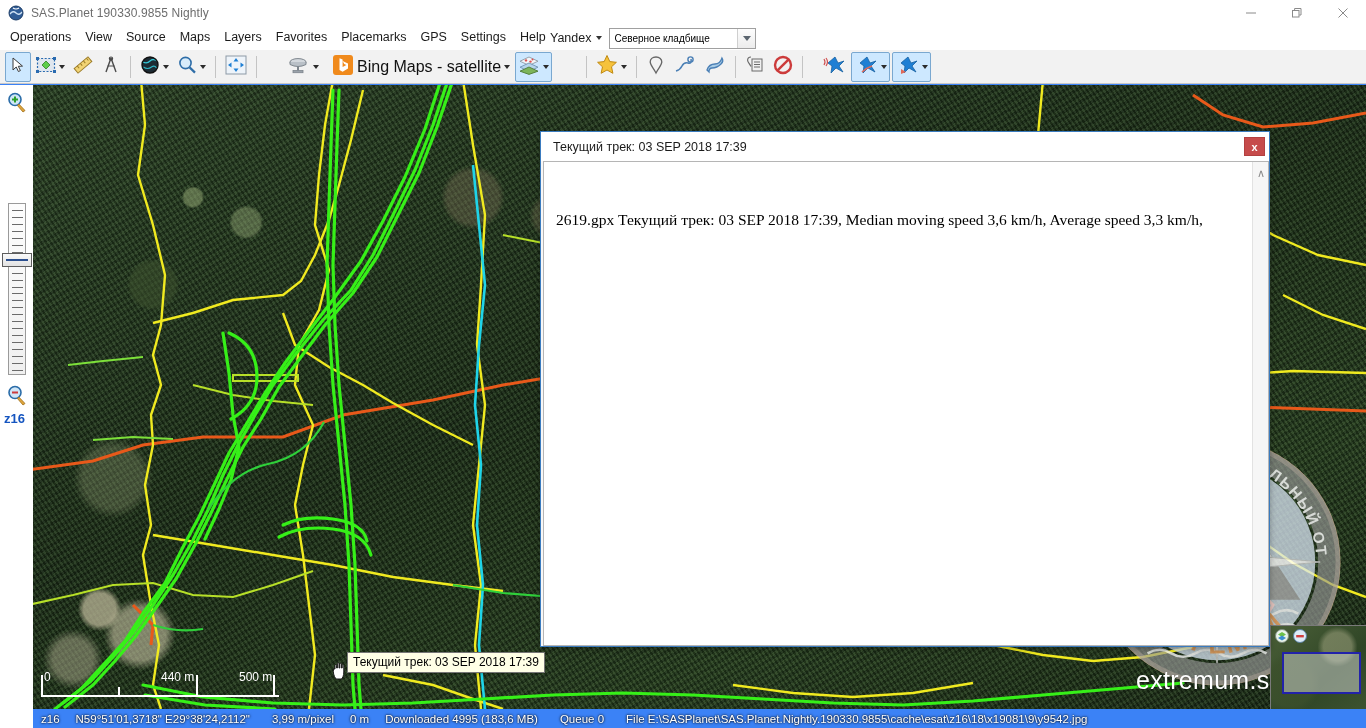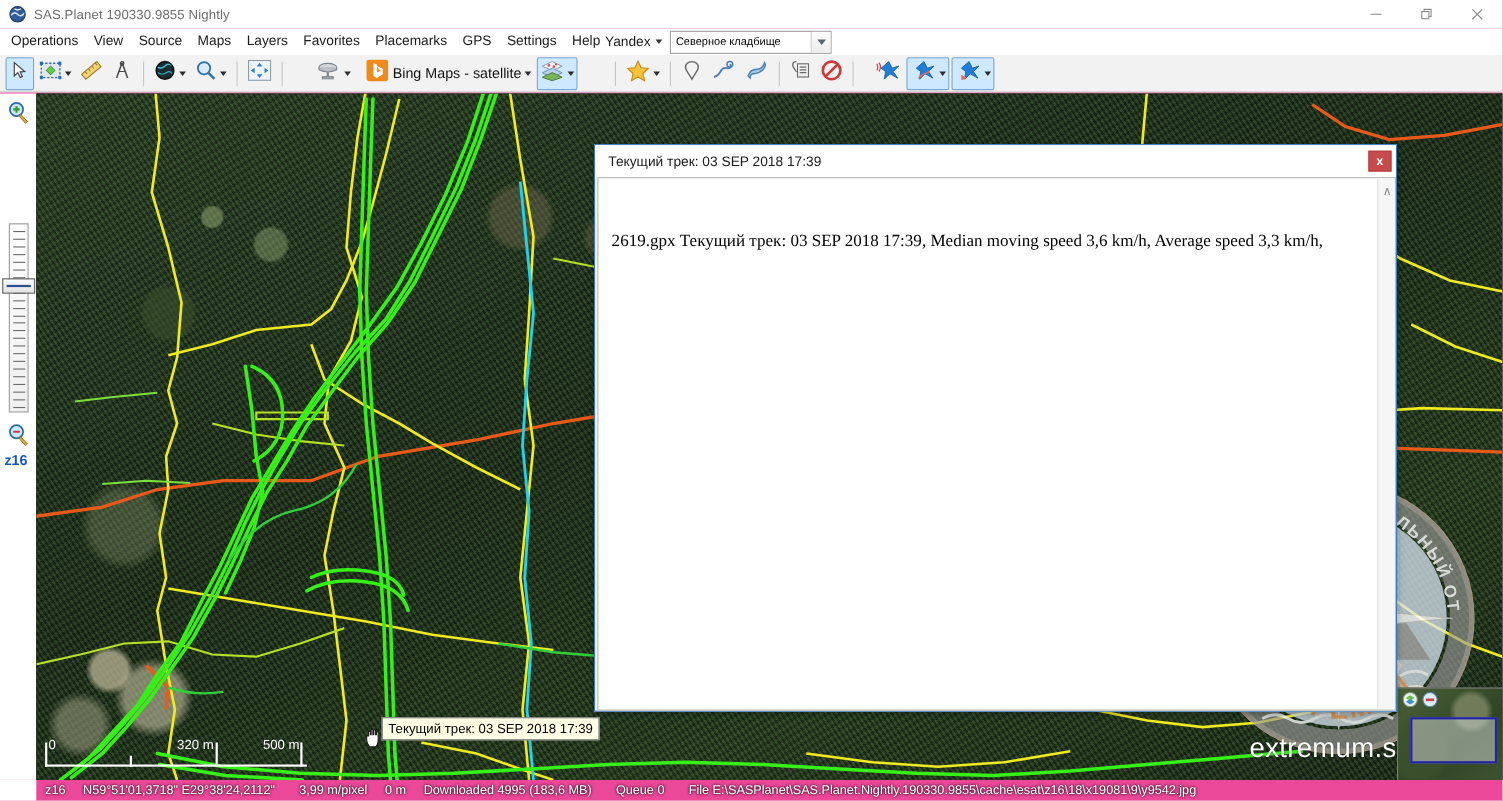"SAS.Planet 190330.9855 Nightly" #app { background: #ec4899 -> #3b82f6 }
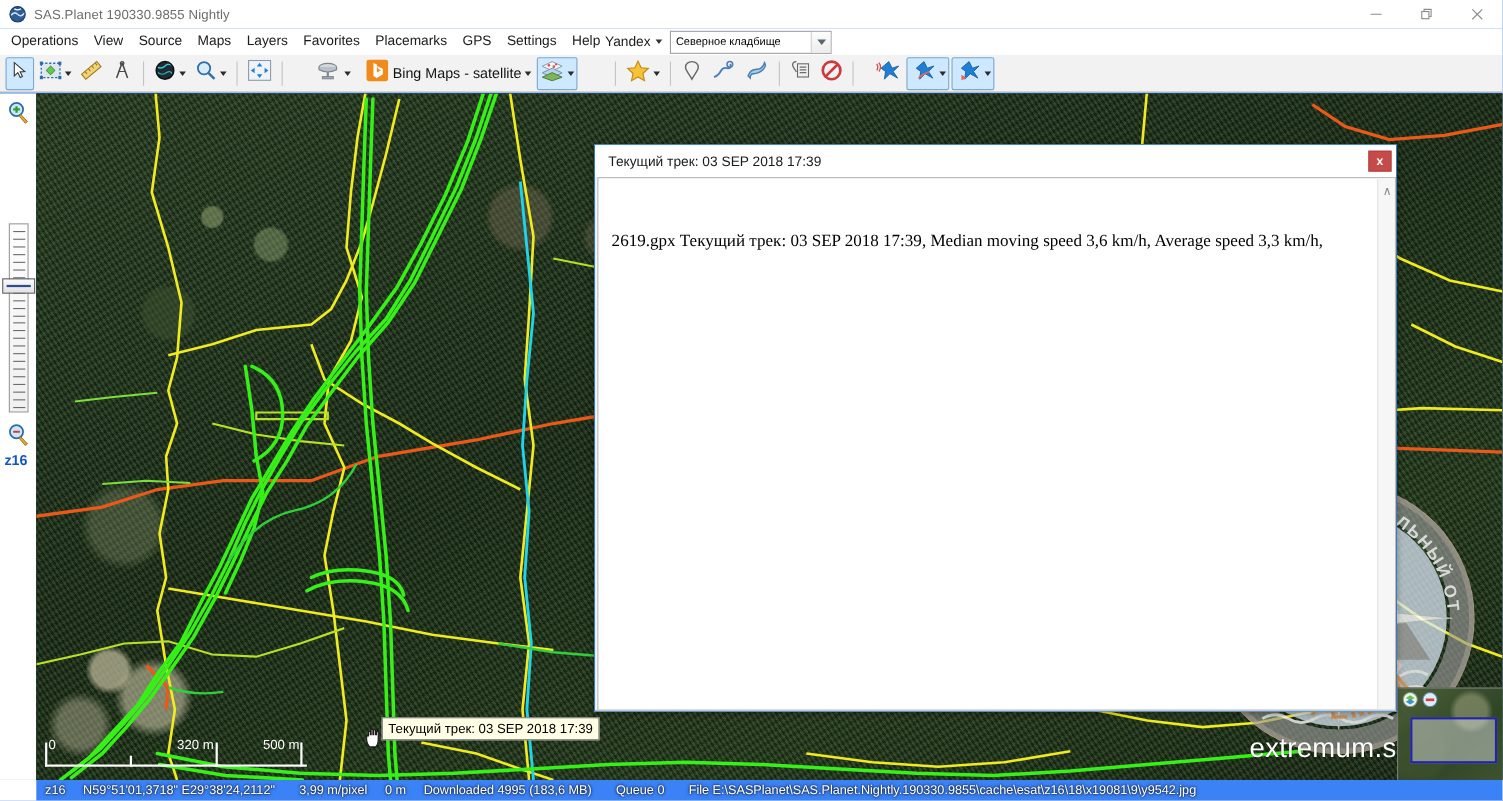"Bing Maps - satellite" .tb-label { font-size: 13px -> 16px }
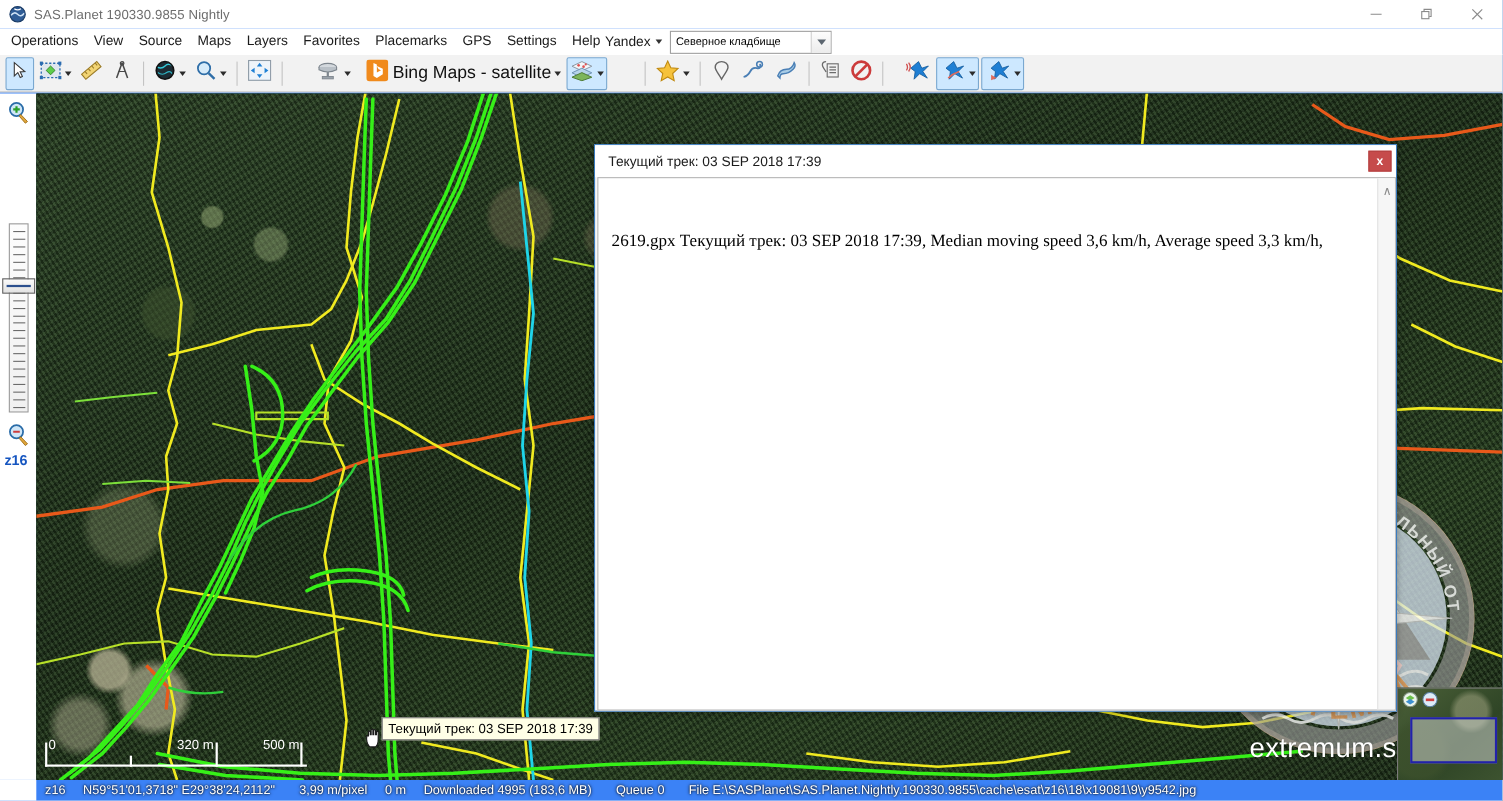"320 m" div.lbl { text: 320 -> 440 }
